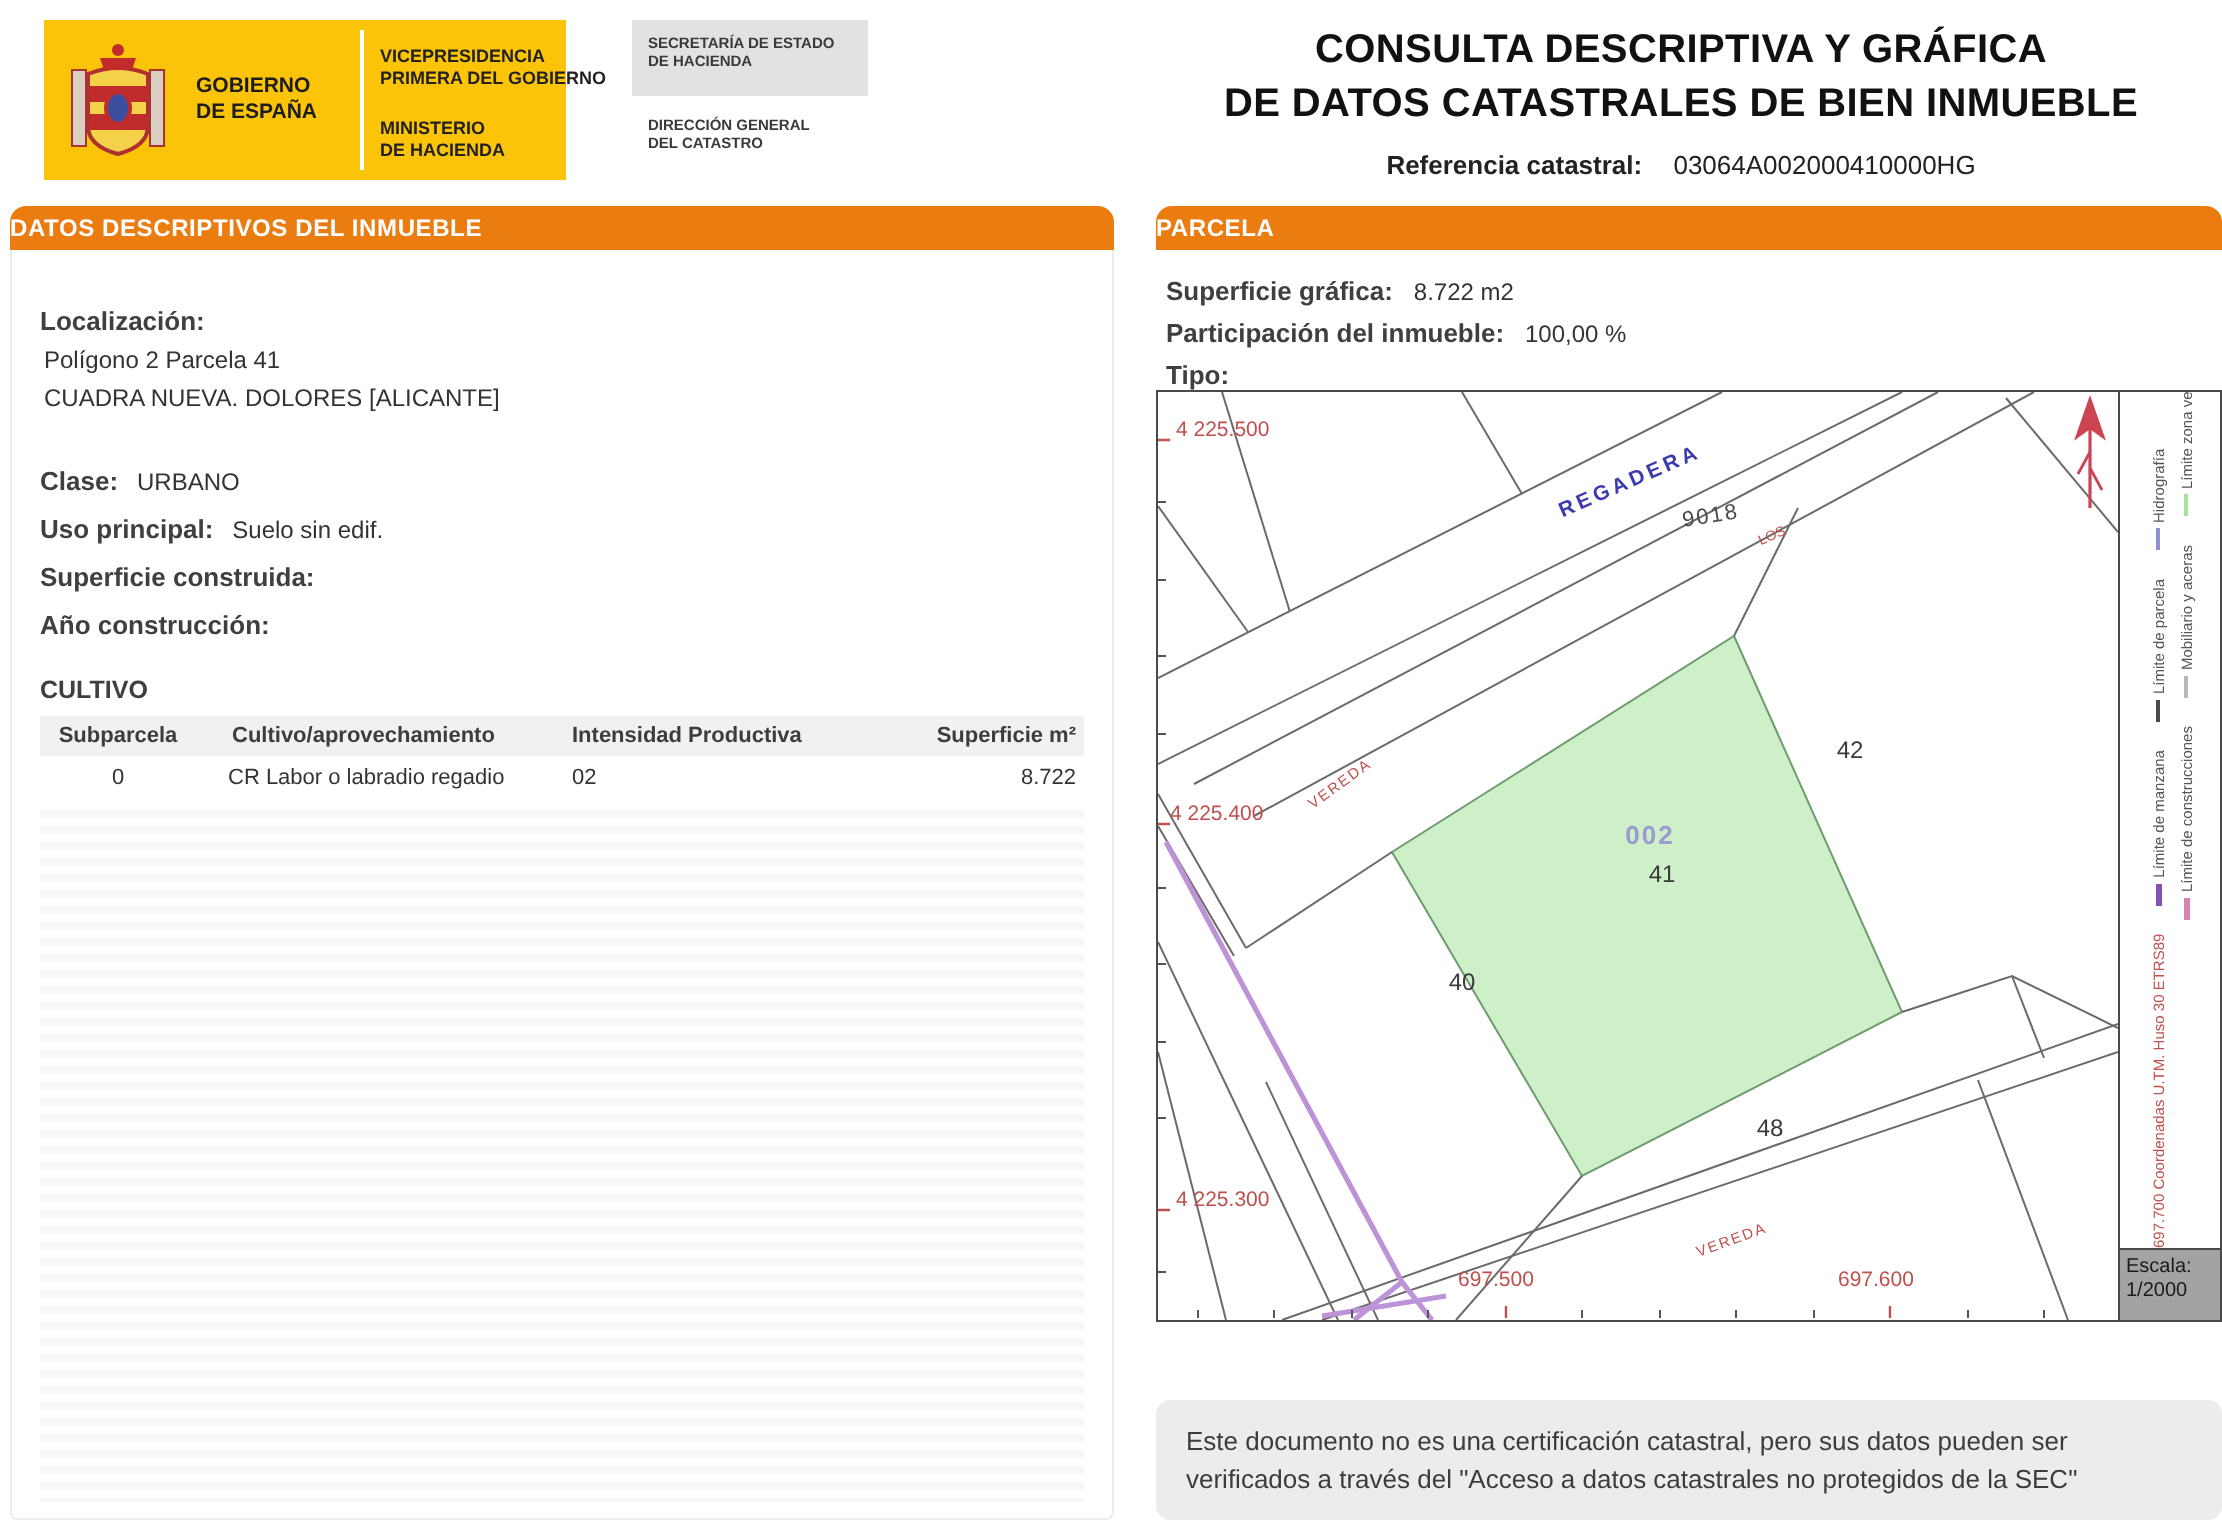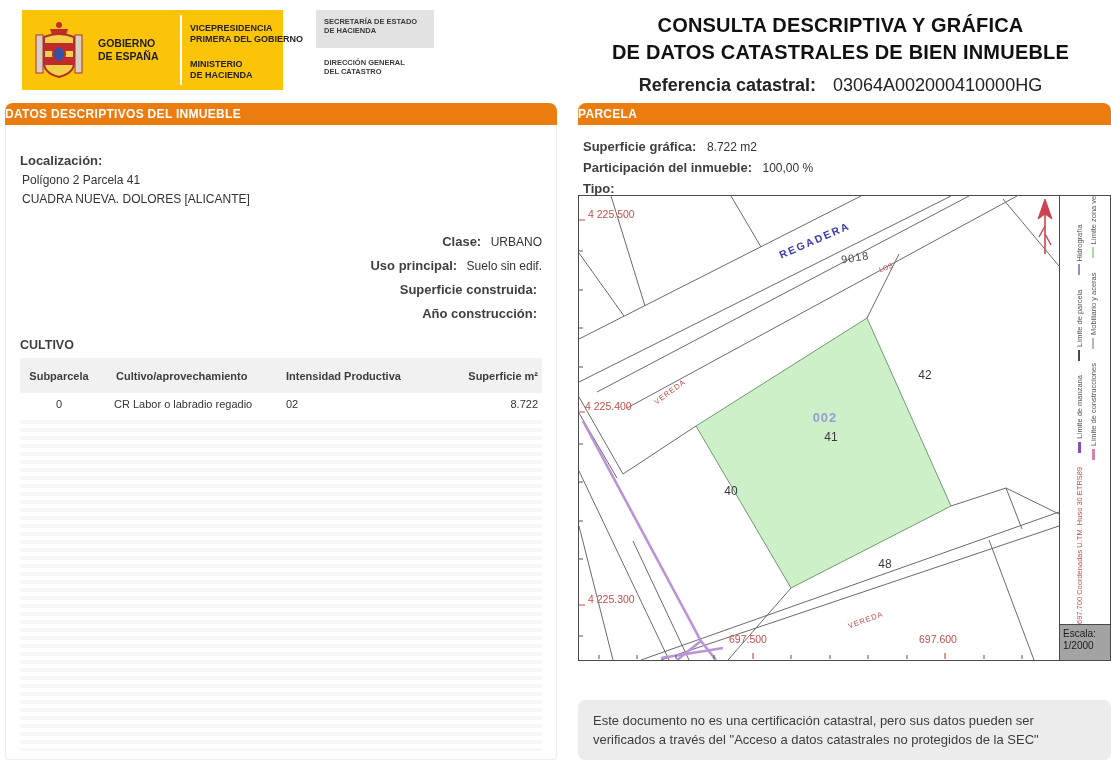"Referencia catastral:" .ref-line { font-size: 18px -> 13px }
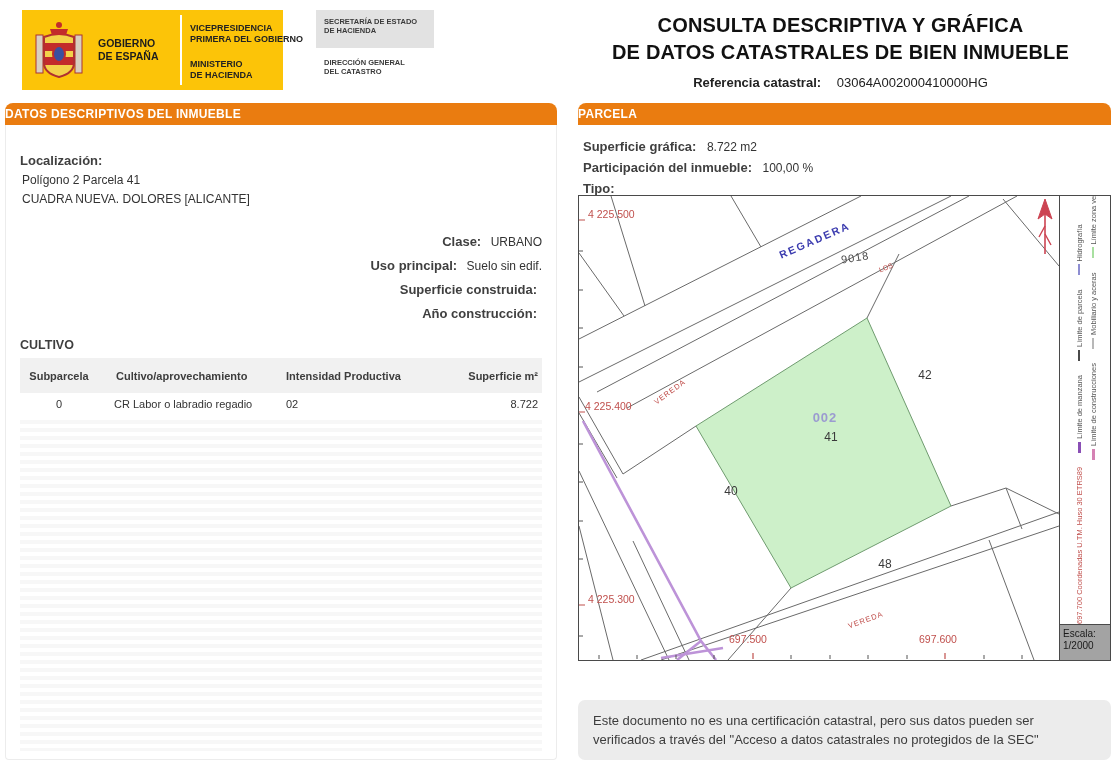"Clase: URBANO" .pair { text-align: right -> none }
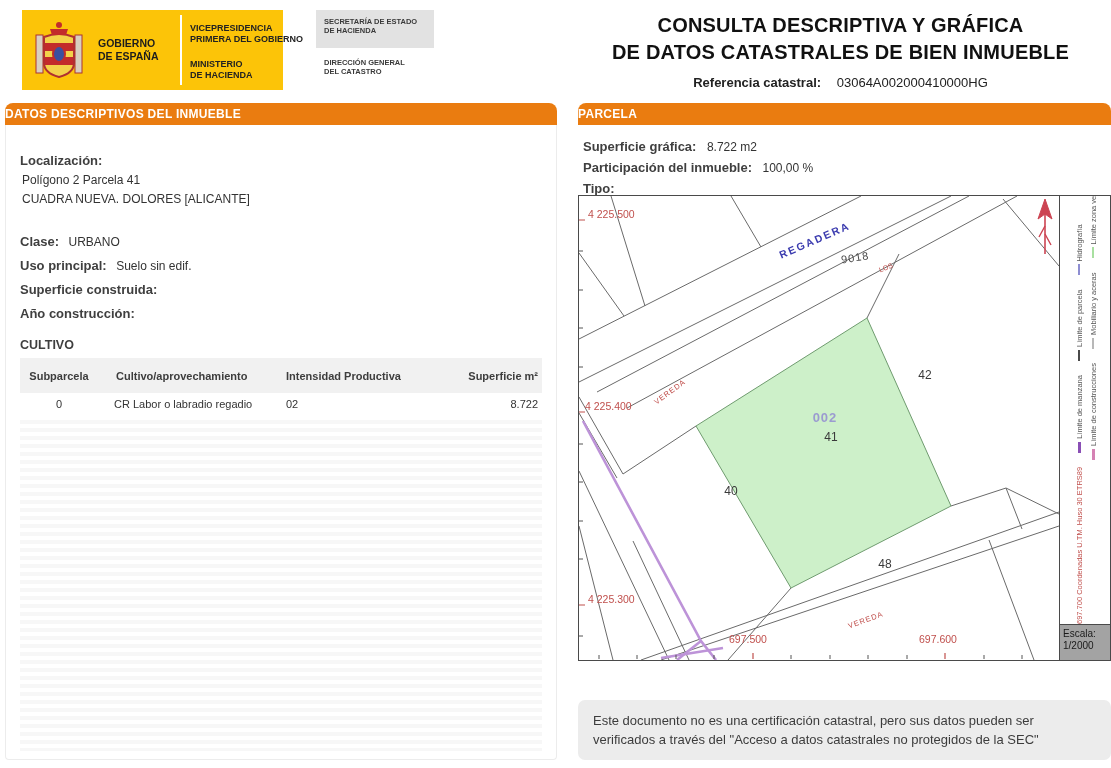"Subparcela" .chead { height: 35px -> 20px }
